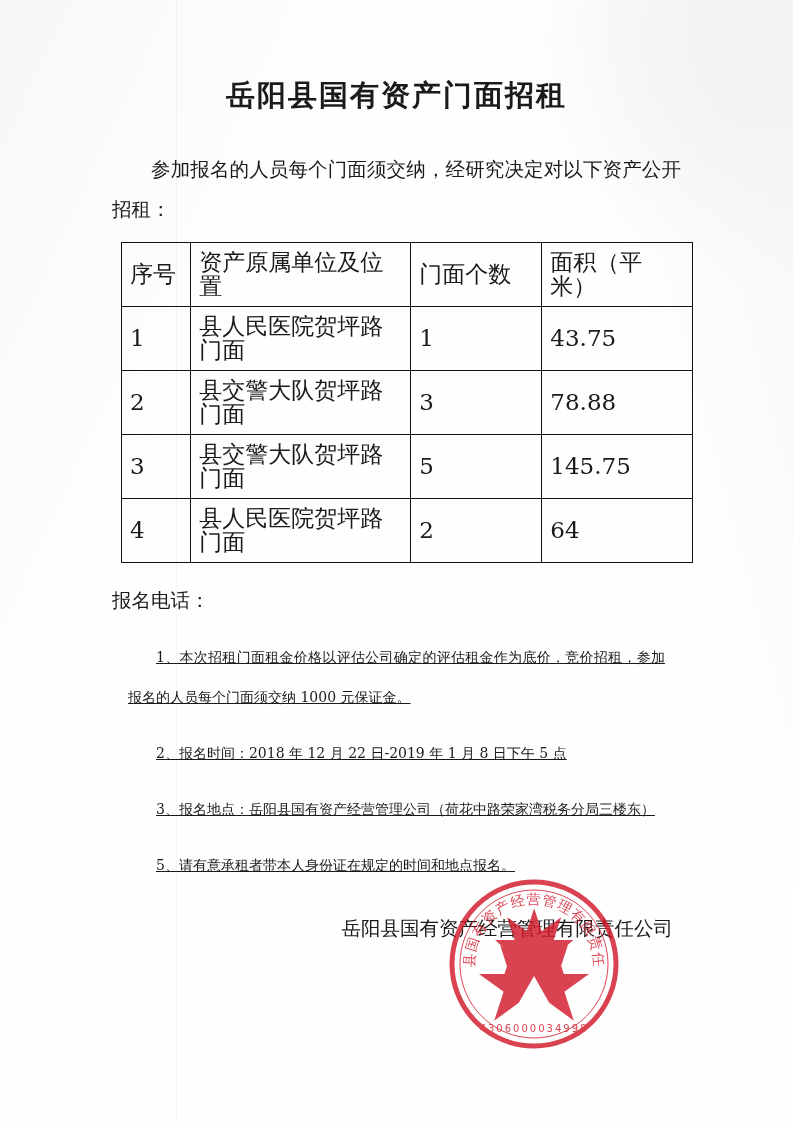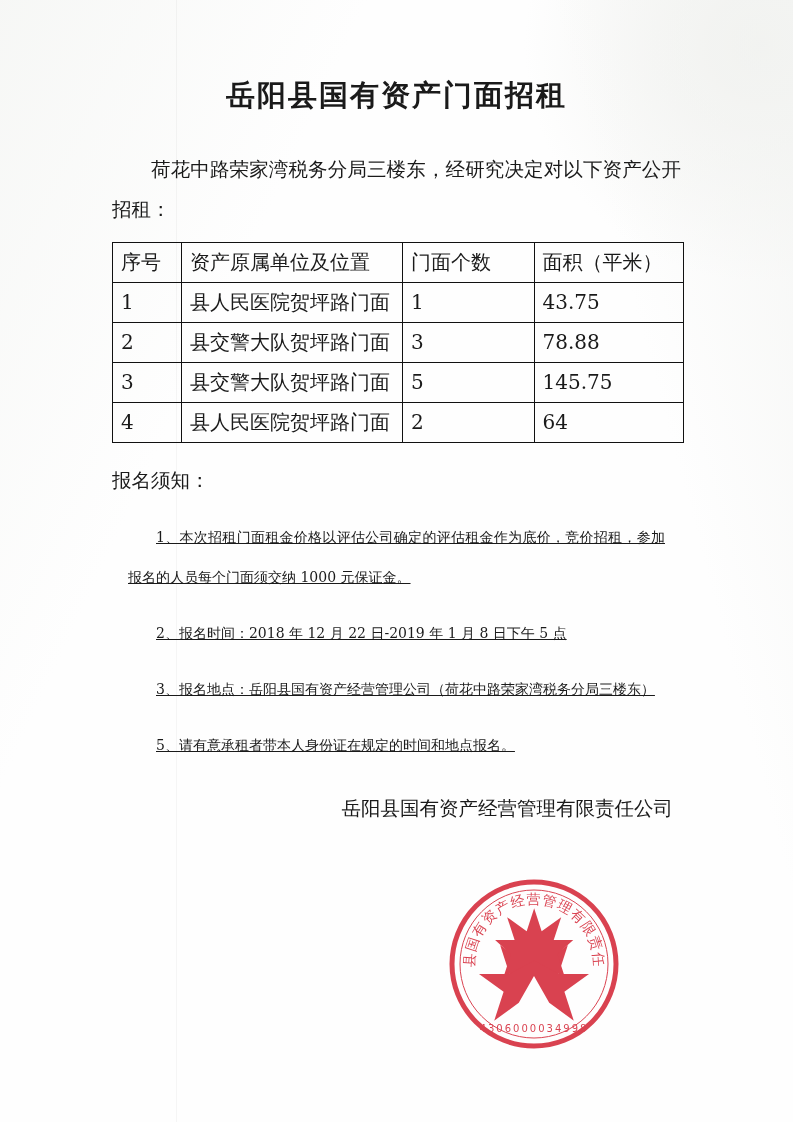"荷花中路荣家湾税务分局三楼东，经研究决定对以下资产公开招租：" p.para { text: 荷花中路荣家湾税务分局三楼东 -> 参加报名的人员每个门面须交纳 }
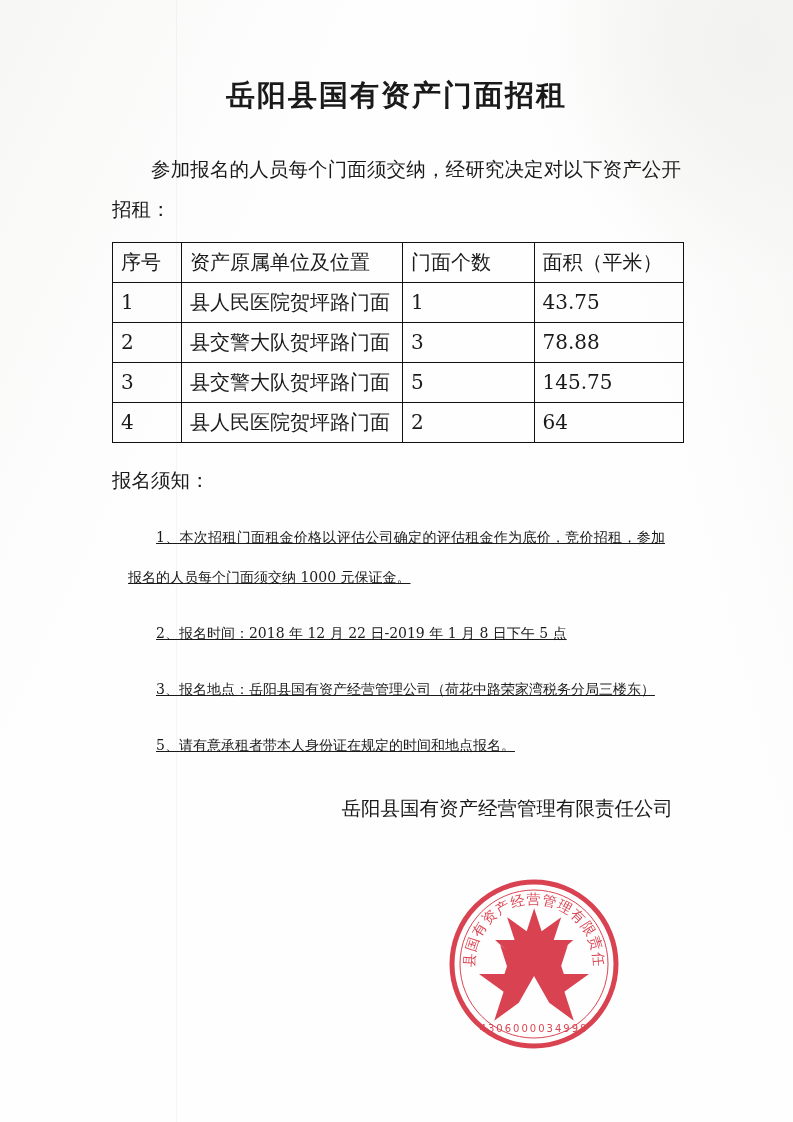"序号" table.asset-table { font-size: 20px -> 23px; margin: 12px 0 0 0 -> 12px 0 0 9px }
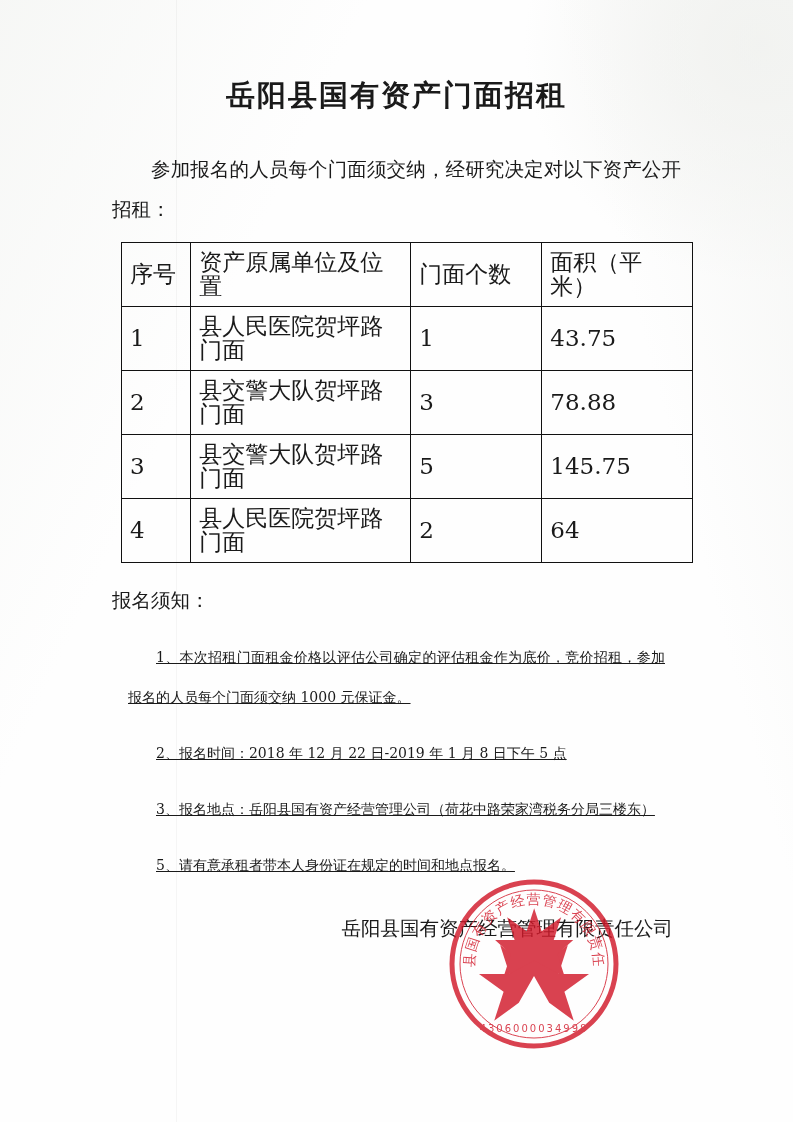"报名须知：" p.para { text: 须知 -> 电话 }
